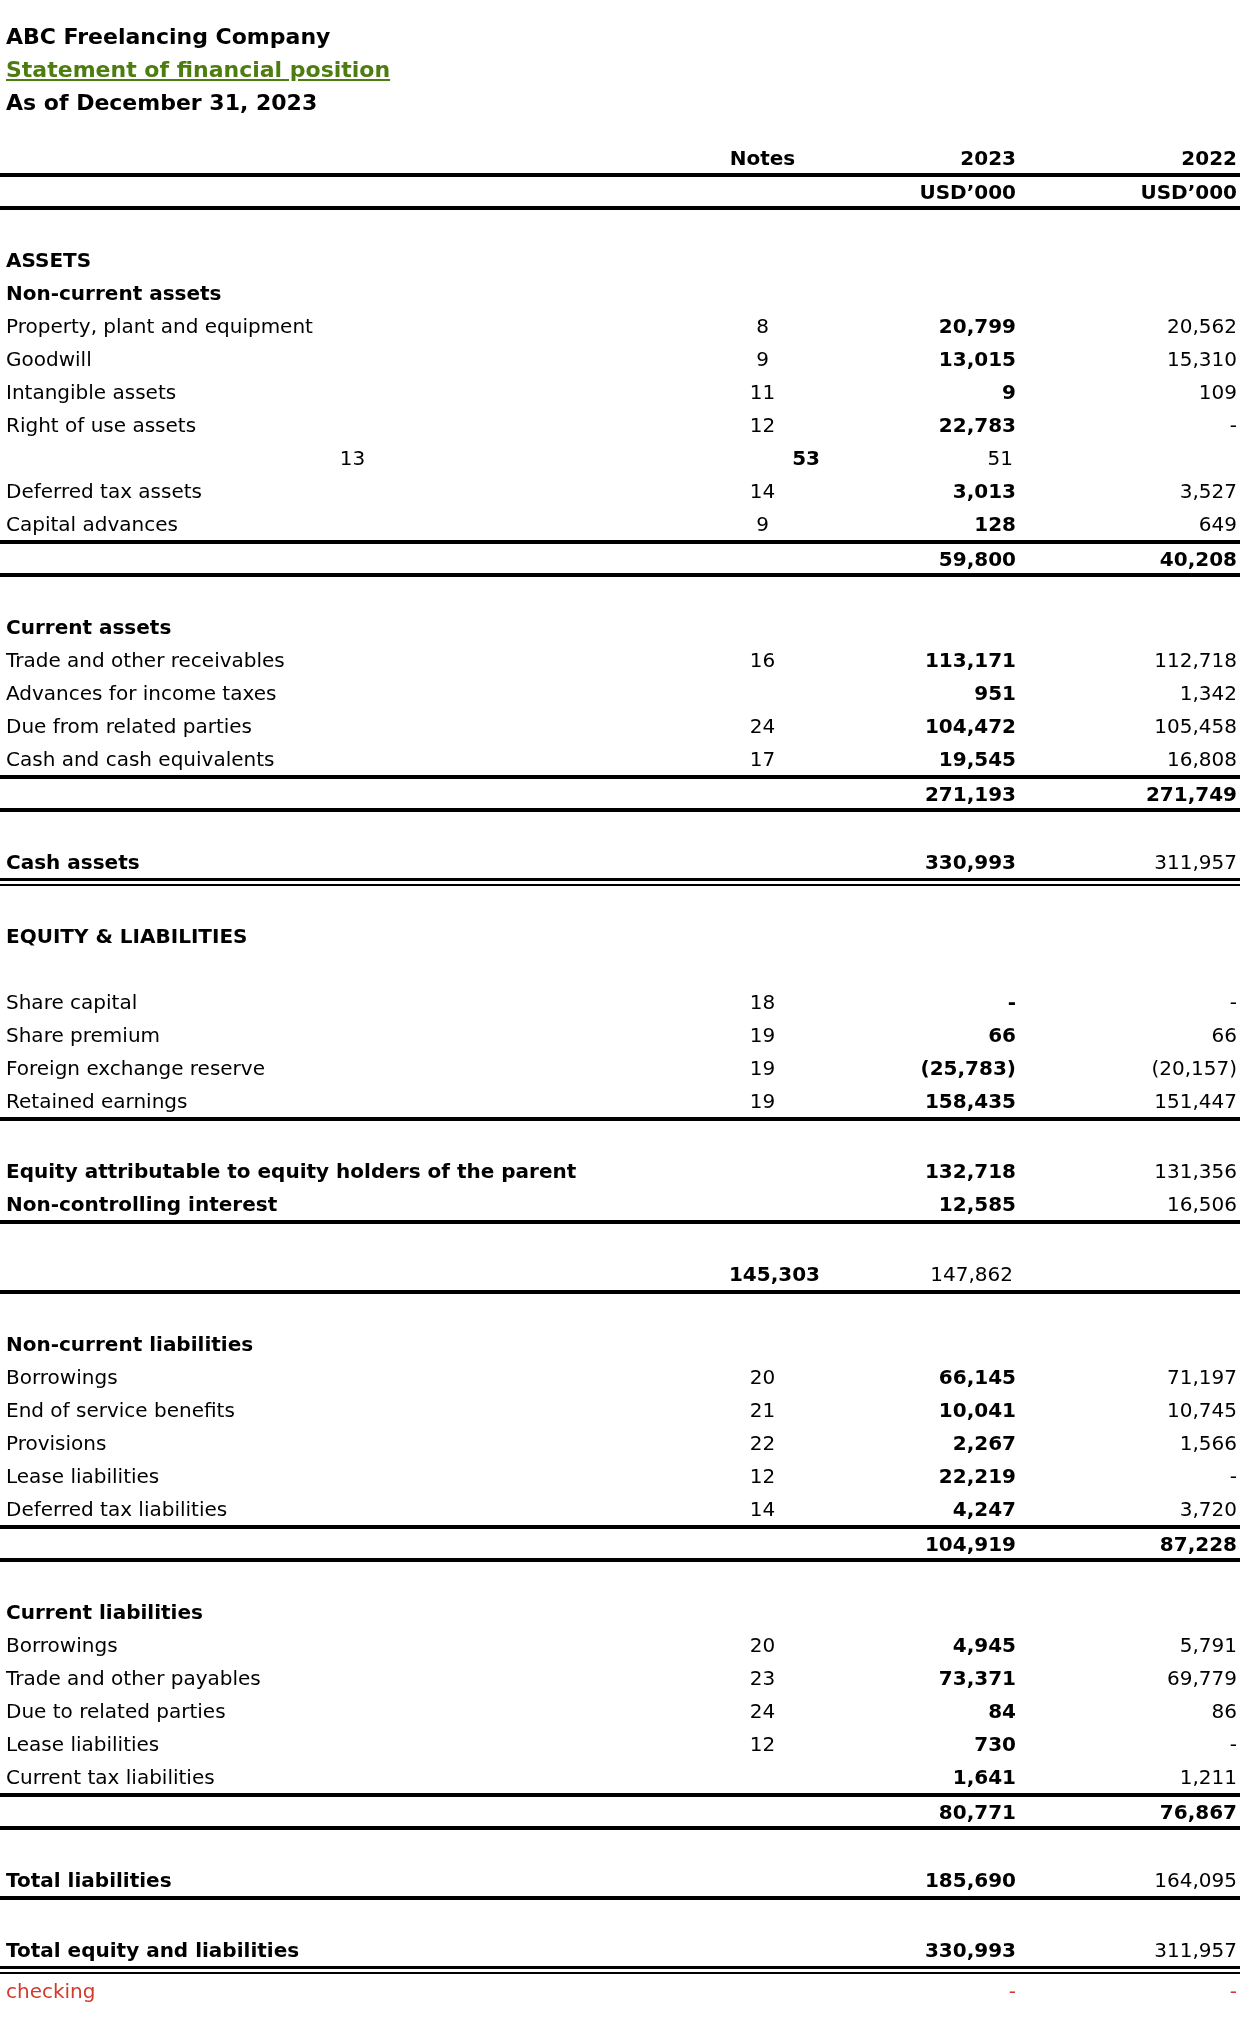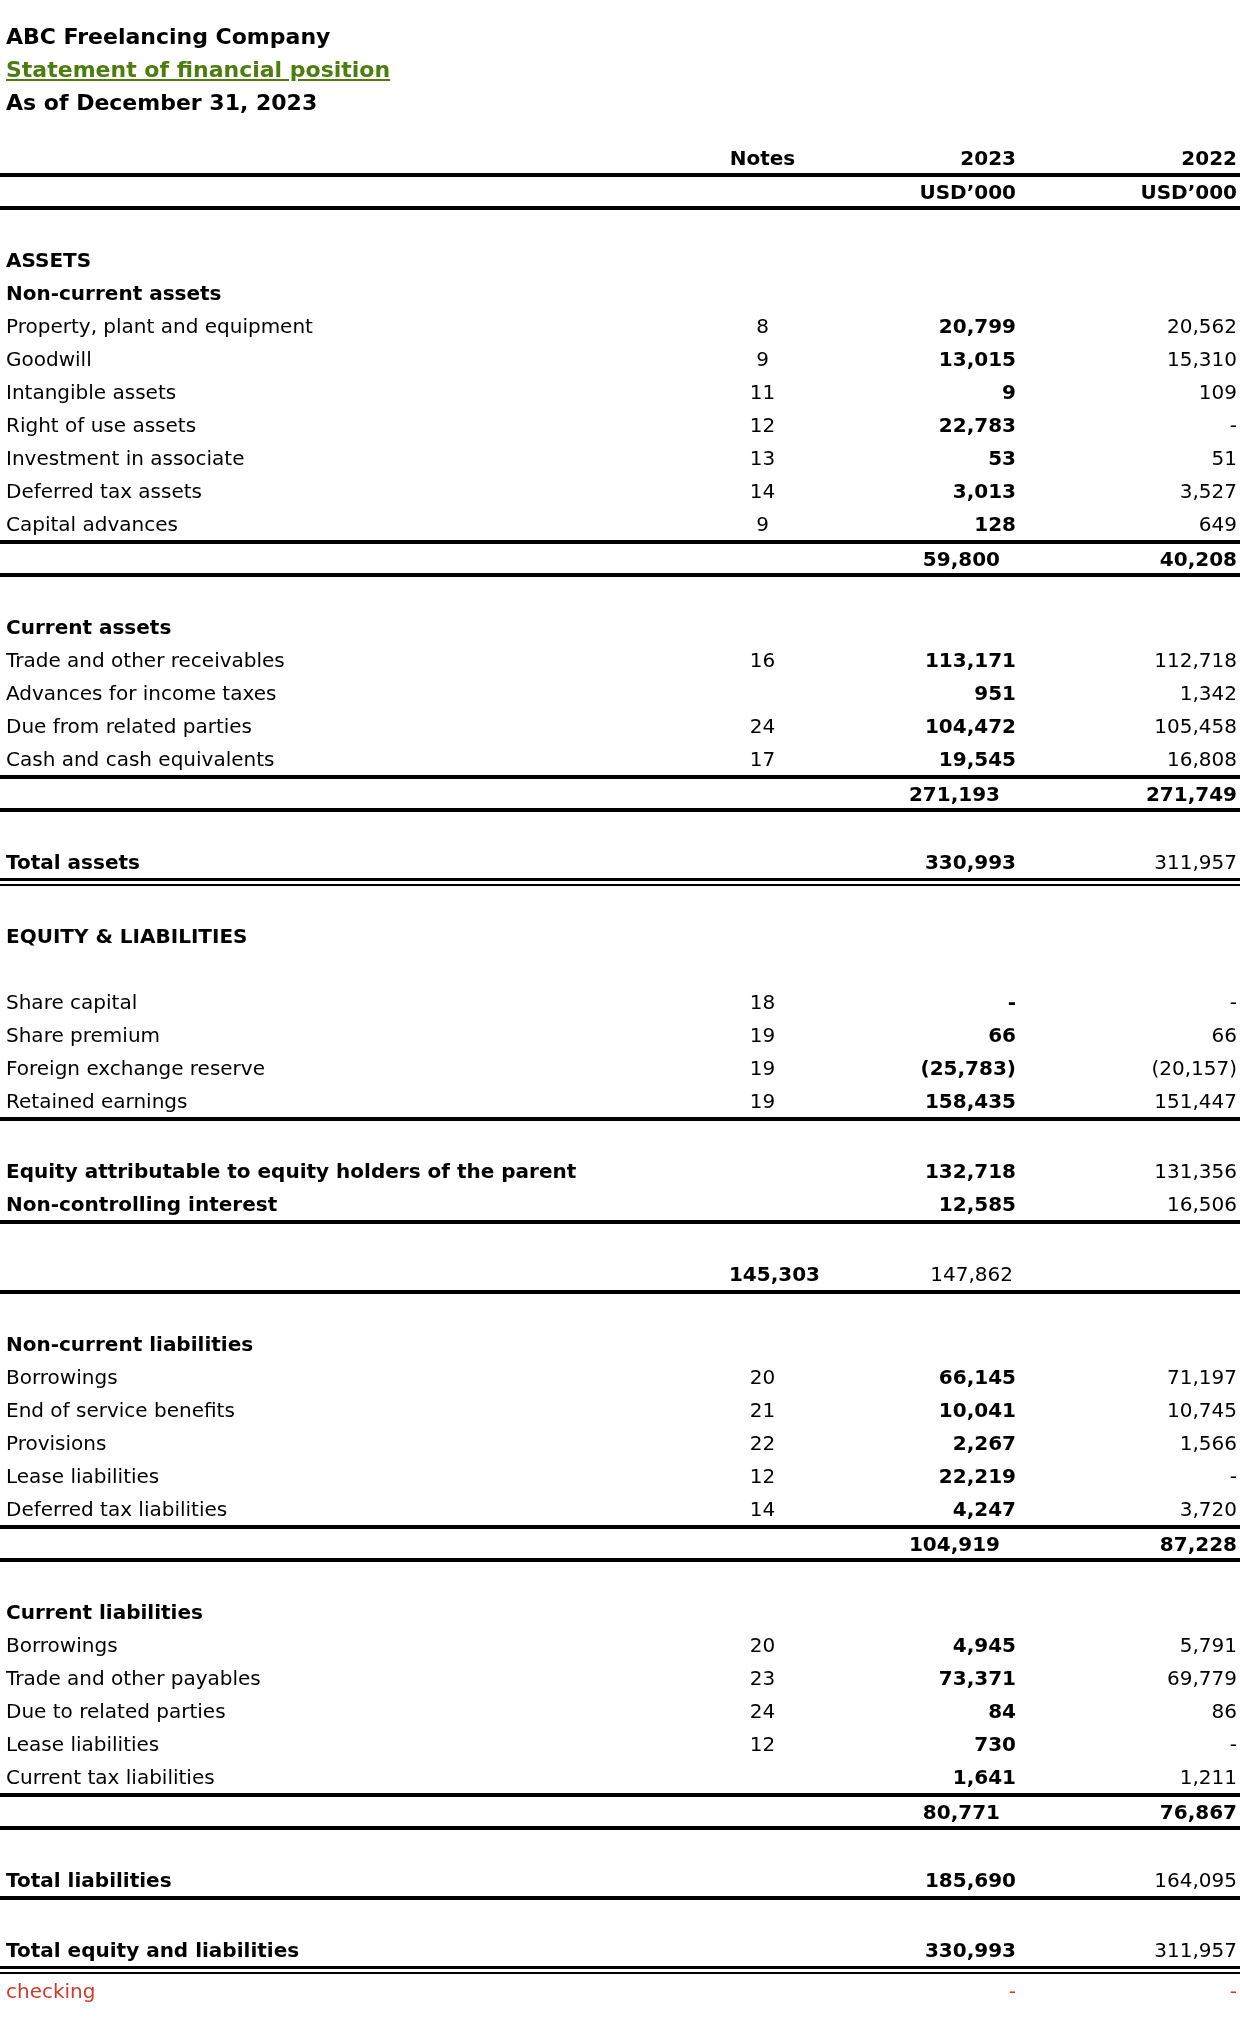"Investment in associate" div.cell-label { html: <div>Investment in associate</div> -> none }
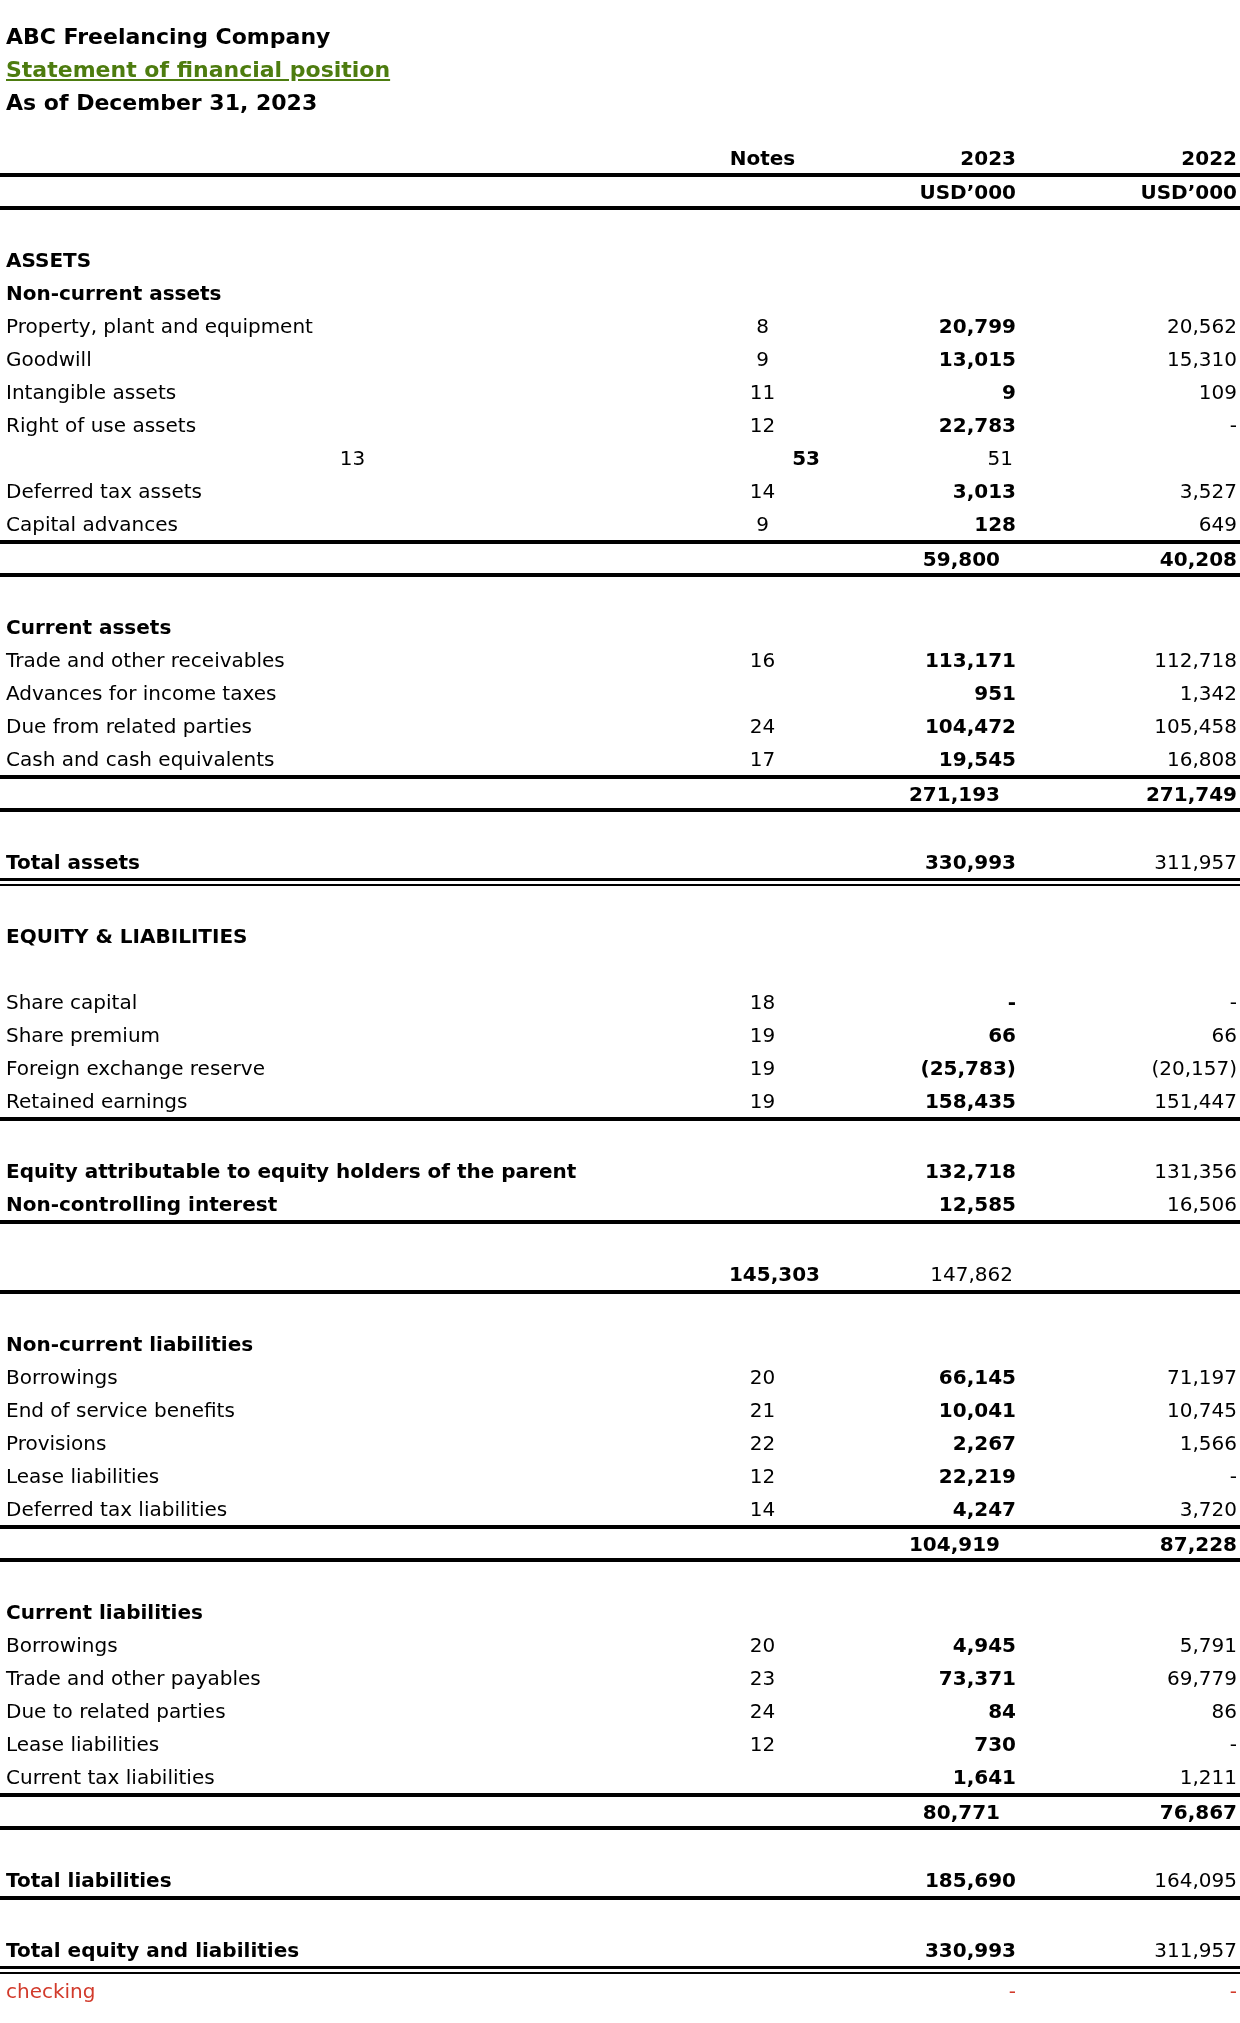"59,800" .subtotal-row { gap: 16px -> none }
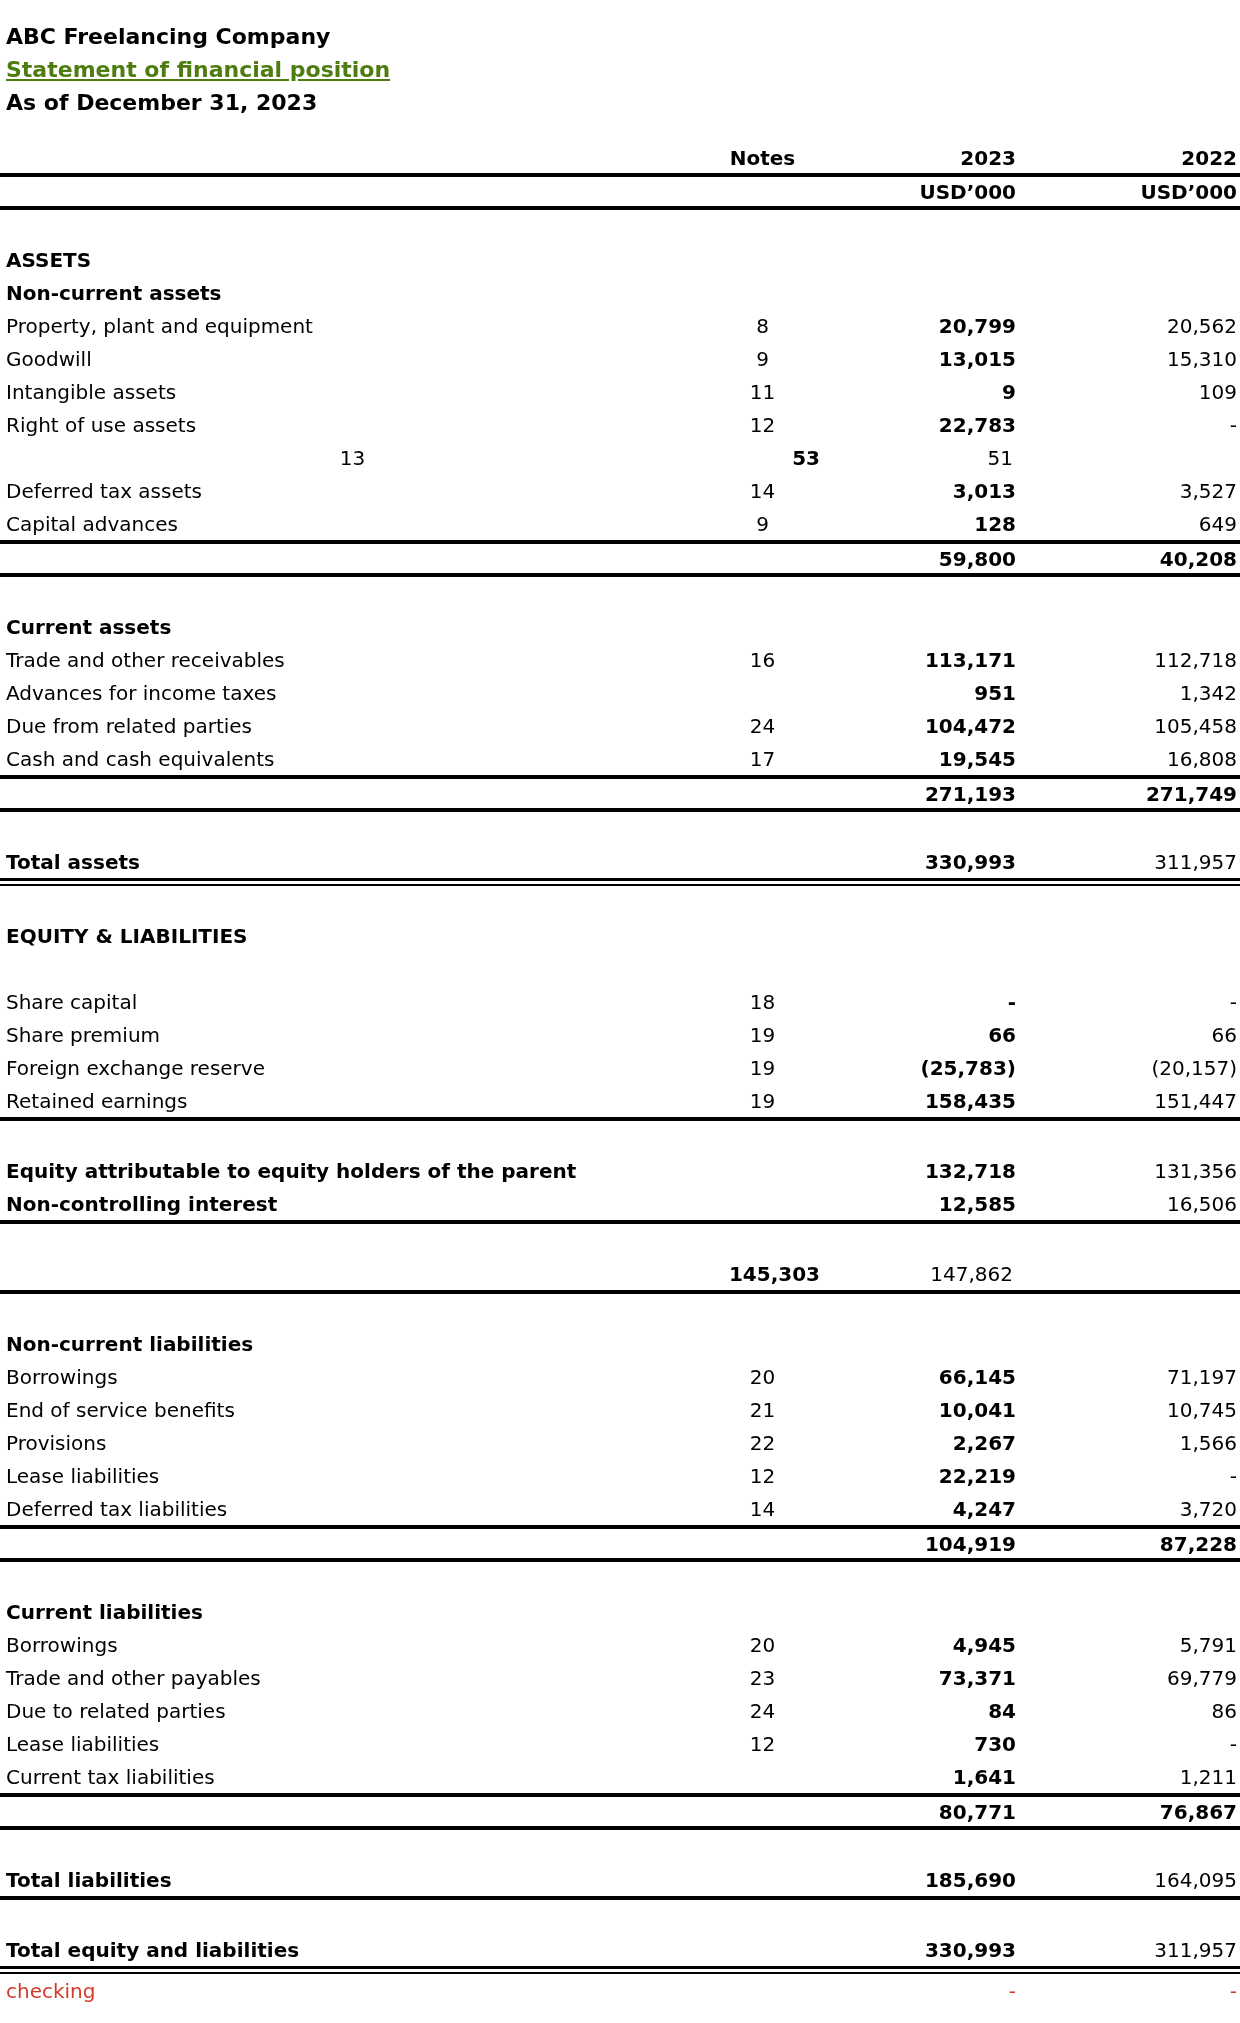"Total assets" div.cell-label { text: Total -> Cash }
